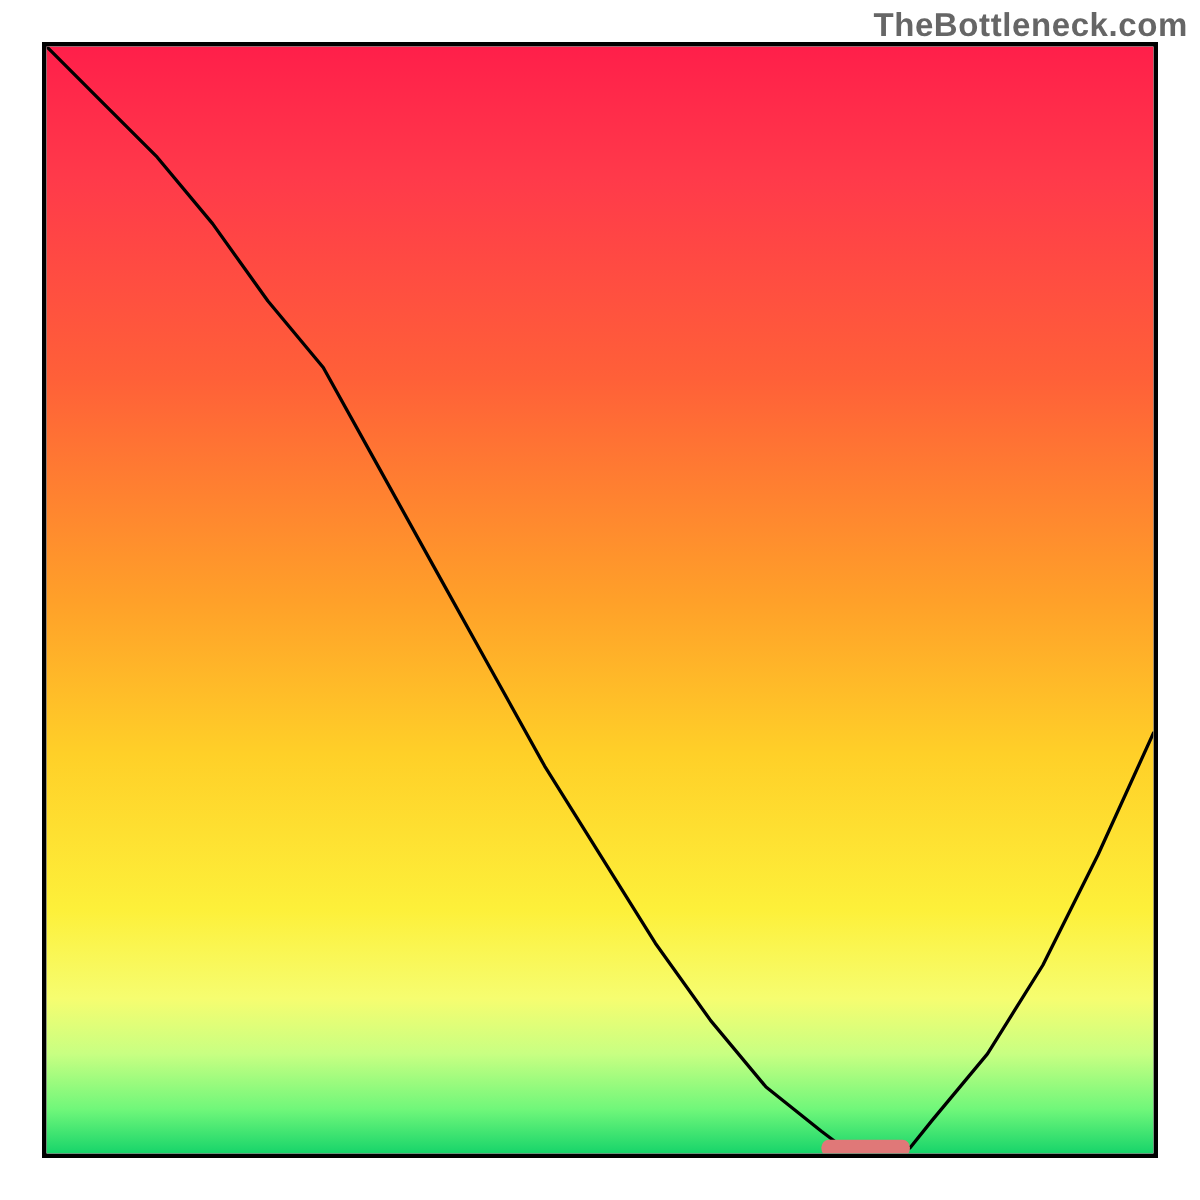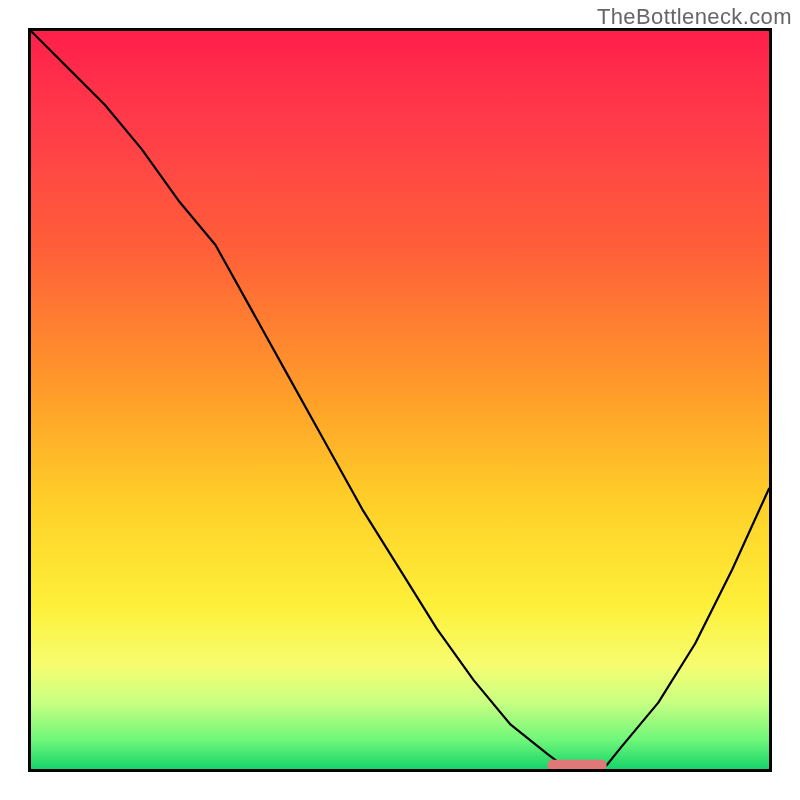"TheBottleneck.com" .watermark { font-weight: 400 -> 700 }
